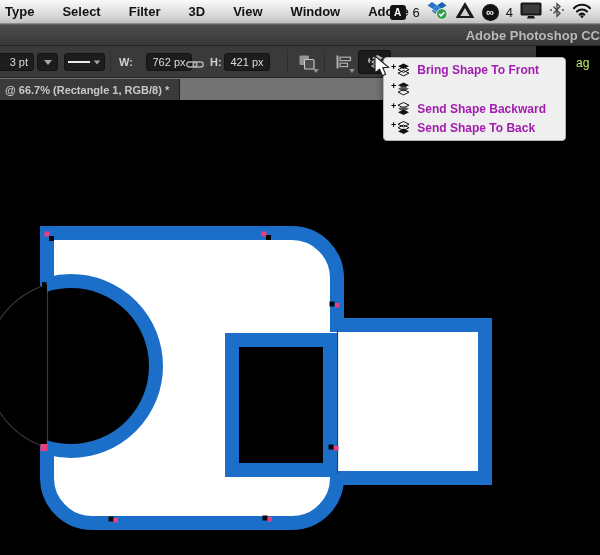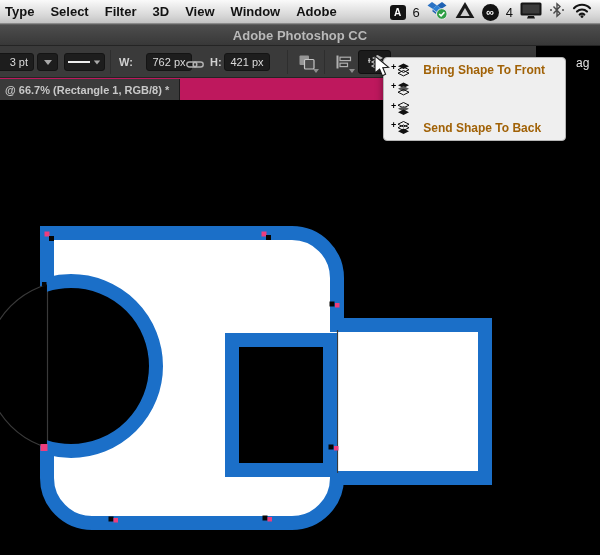"Type" .menubar { gap: 16px -> 28px }
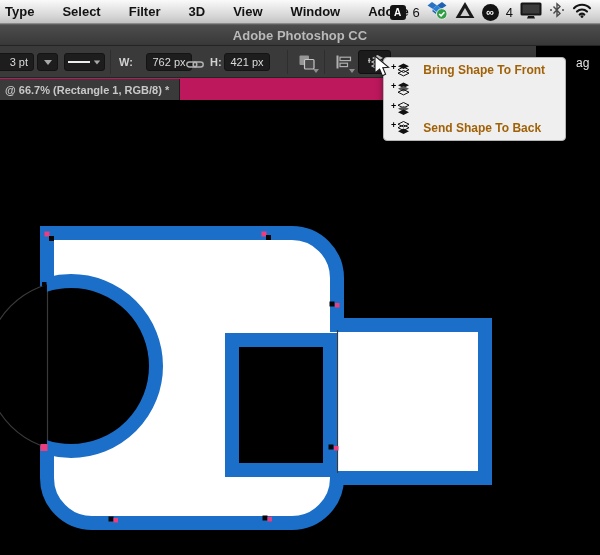"Adobe Photoshop CC" .titlebar { justify-content: center -> flex-end }
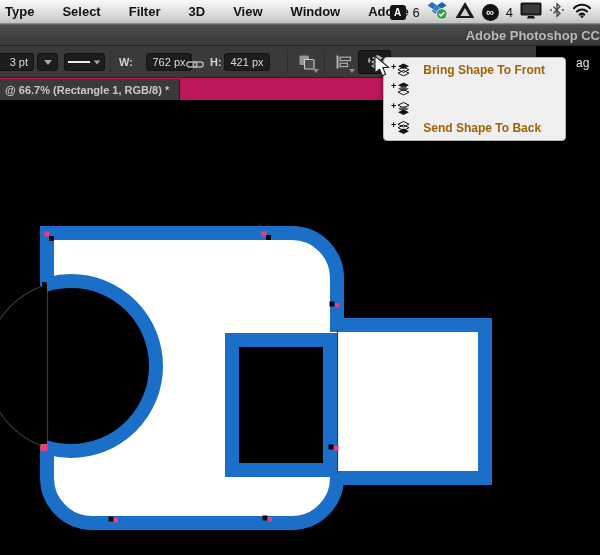"Bring Shape To Front" .ctxitem .lab { color: #a16207 -> #a21caf; margin-left: 13px -> 7px }
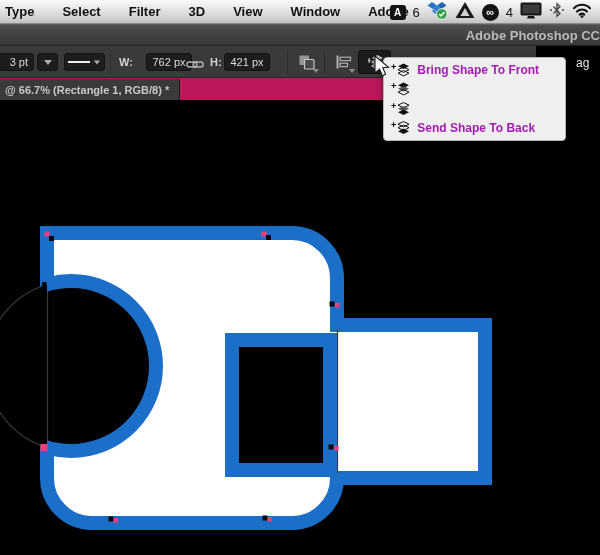"ag" .clipped-text { color: #e5e5e5 -> #bef264 }
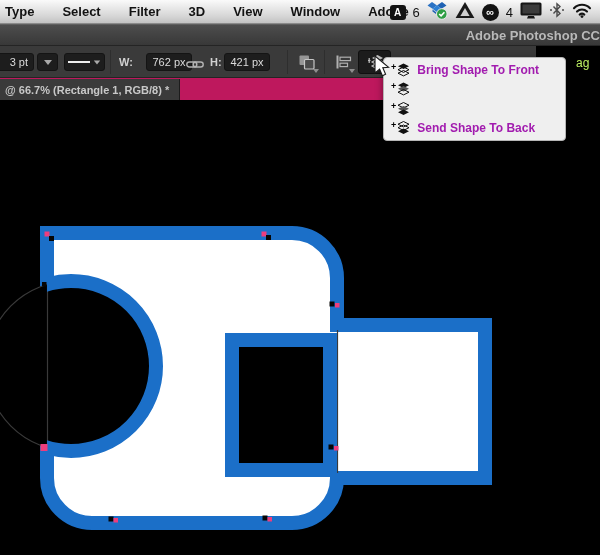"@ 66.7% (Rectangle 1, RGB/8)" .tabbar { background: #be185d -> #737373 }
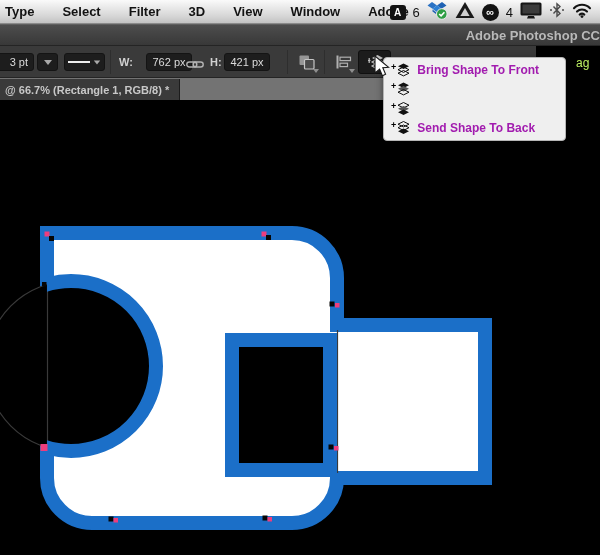"Send Shape Backward" span.lab { html: none -> <span>Send Shape Backward</span> }
